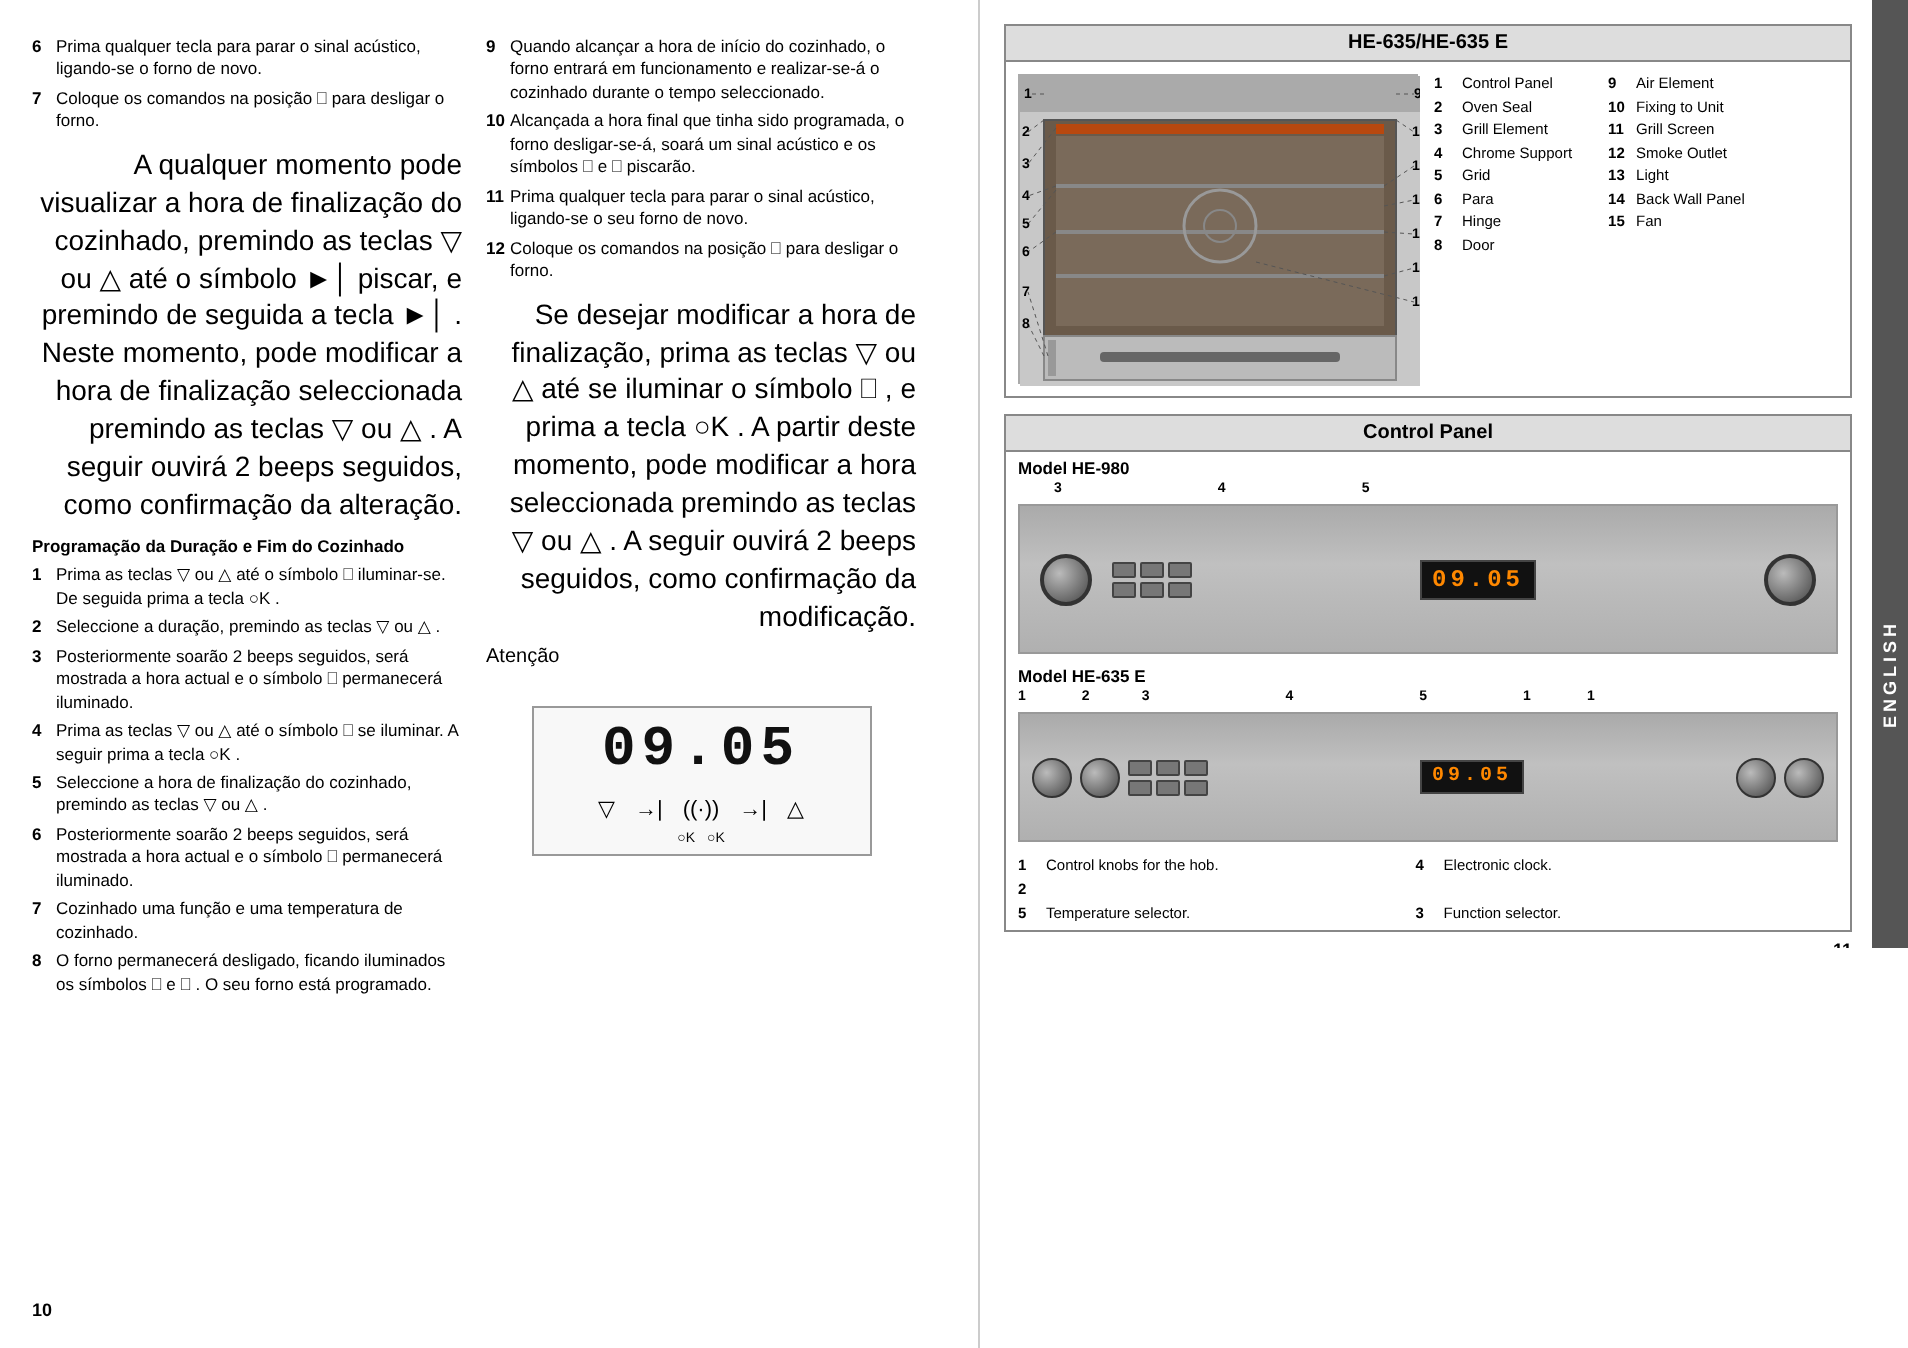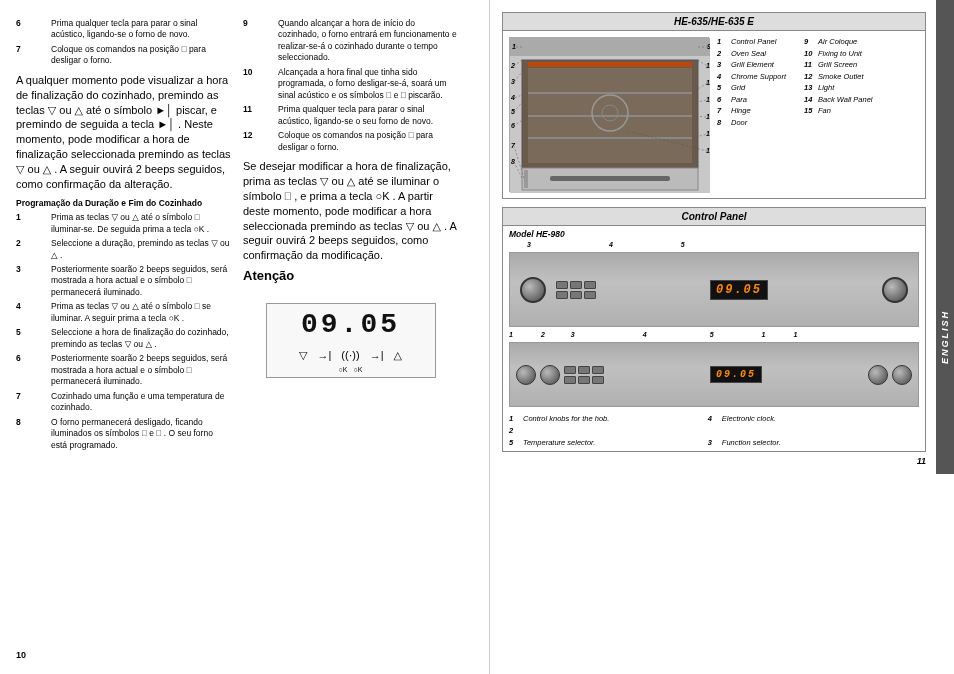"Prima qualquer tecla para parar" .item-text { margin-left: 23px -> none }
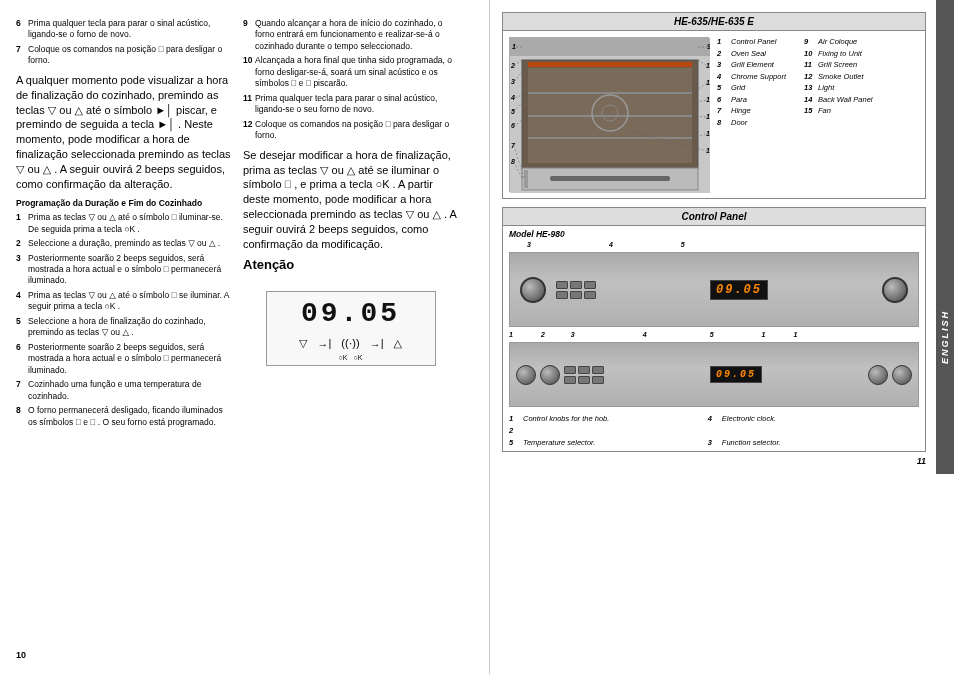"HE-635/HE-635 E" .page-right { font-style: italic -> none }
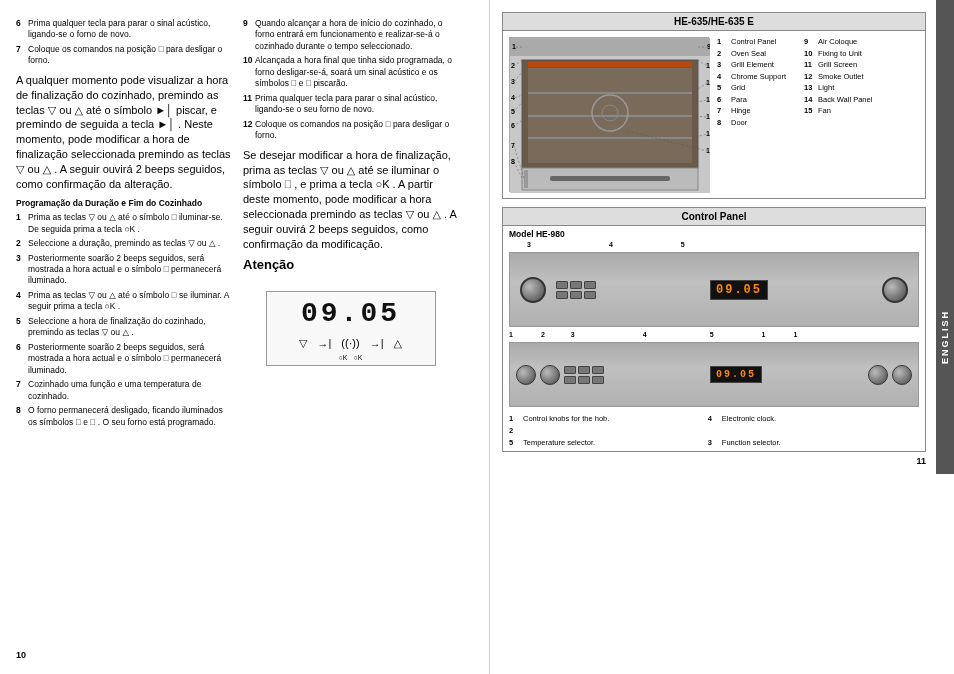"Air Coloque" span { text: Coloque -> Element }
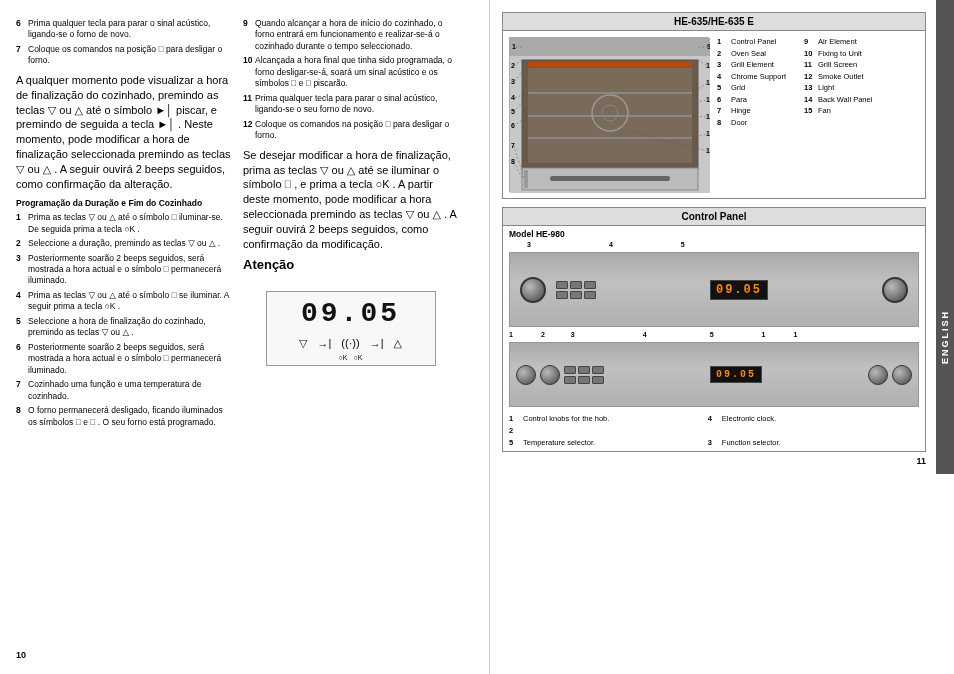"A qualquer momento pode visualizar" .plain-para { font-size: 11px -> 14px; text-align: none -> right }
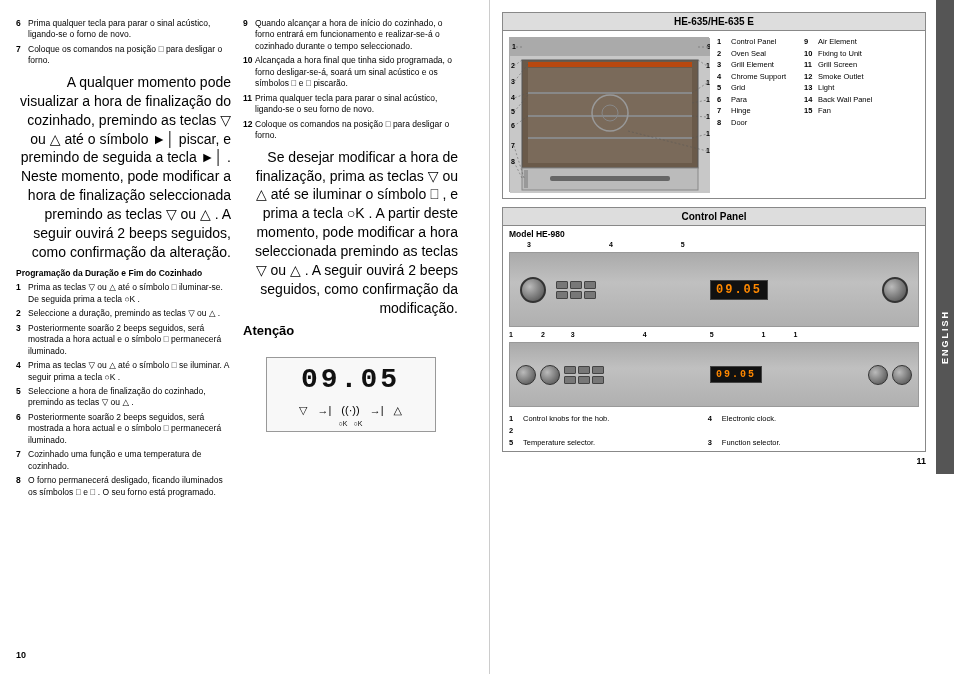"Atenção" .attention-title { font-size: 13px -> 10px; font-weight: bold -> normal }
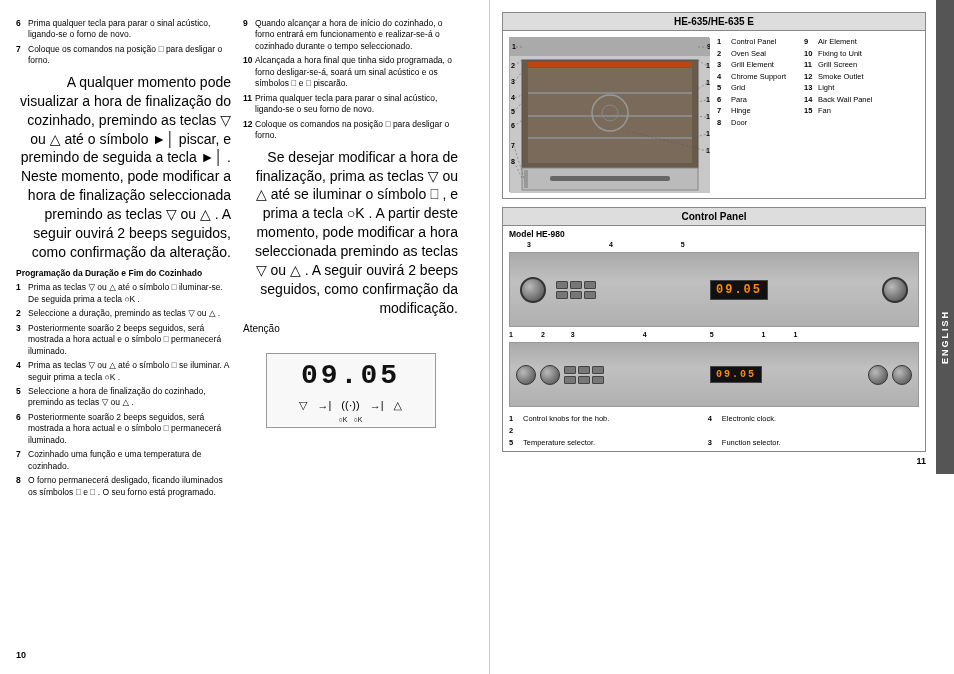"Model HE-635 E" div.model-title { html: none -> <div>Model HE-635 E</div> }
